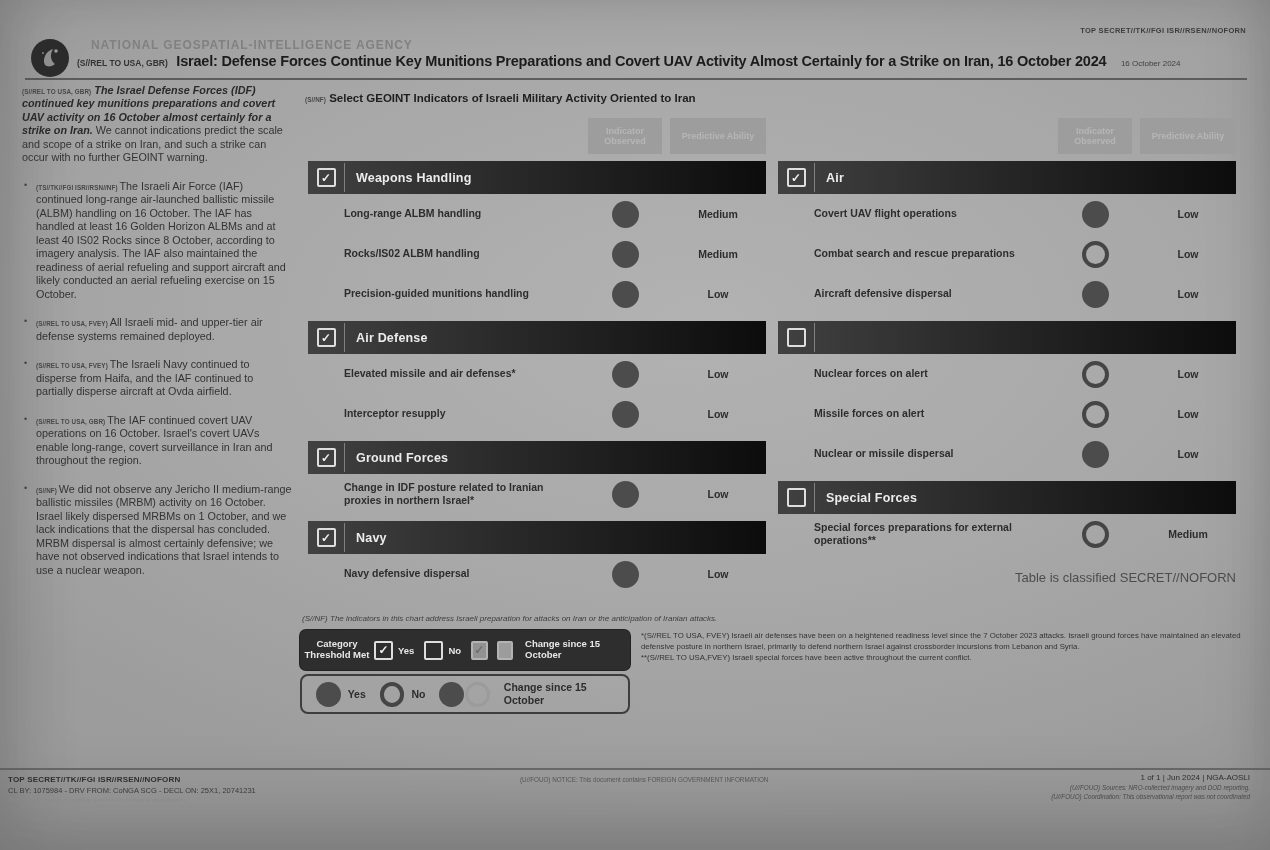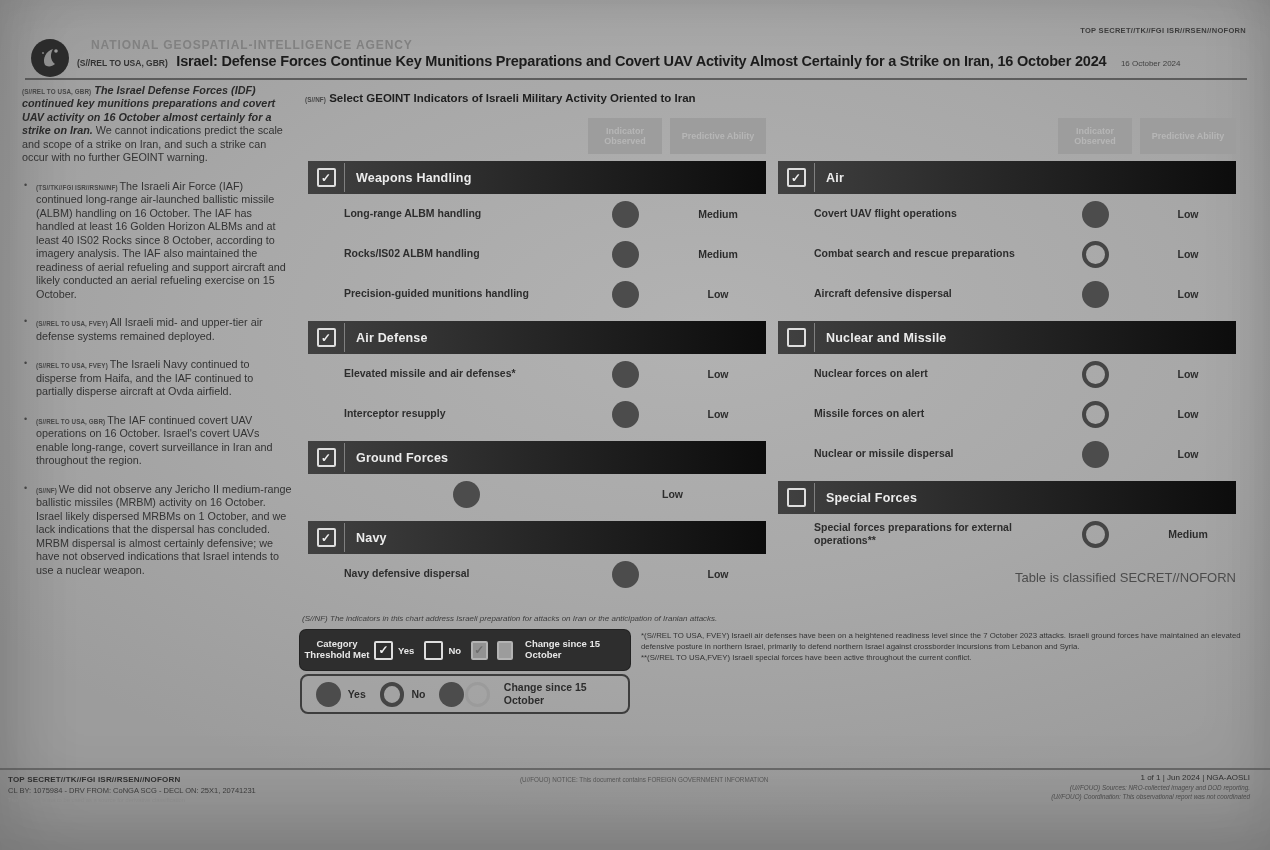"Nuclear and Missile" span.sec-label { html: <span>Nuclear and Missile</span> -> none }
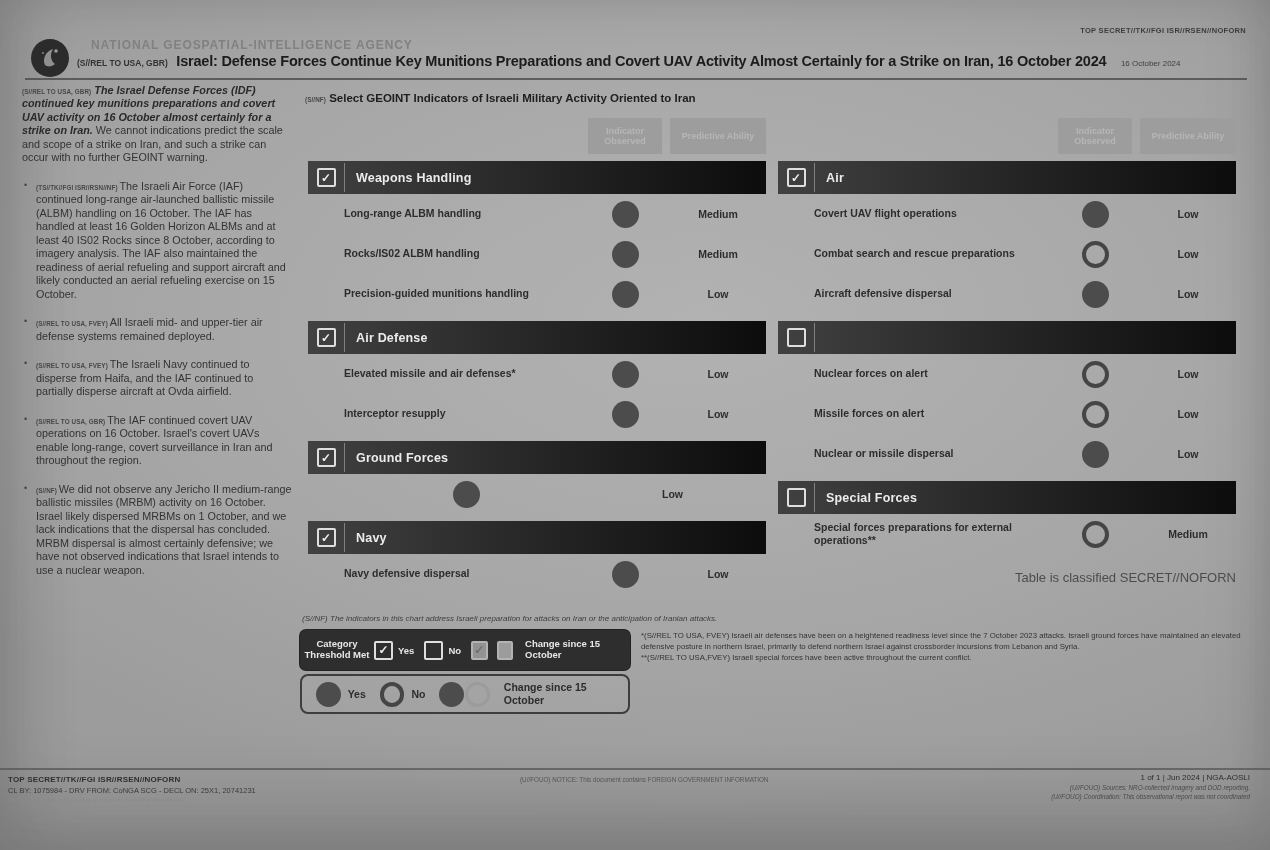"Change in IDF posture related" div.row-label { html: none -> <div>Change in IDF posture related to Iranian proxies in northern Israel*</div> }
